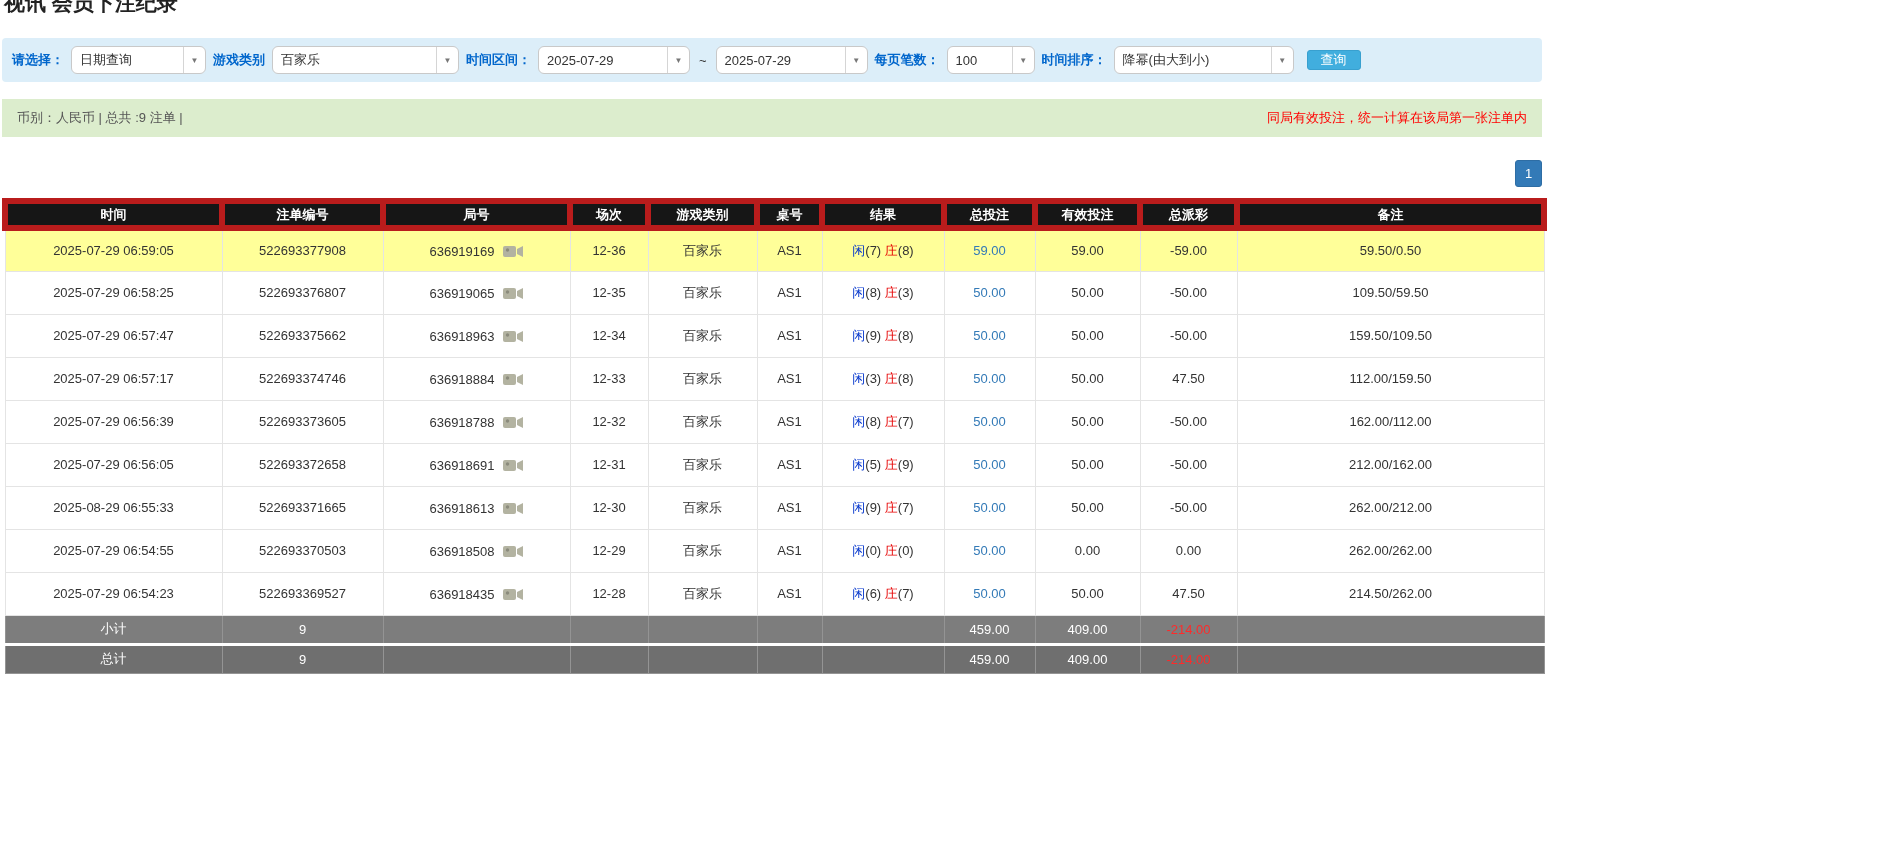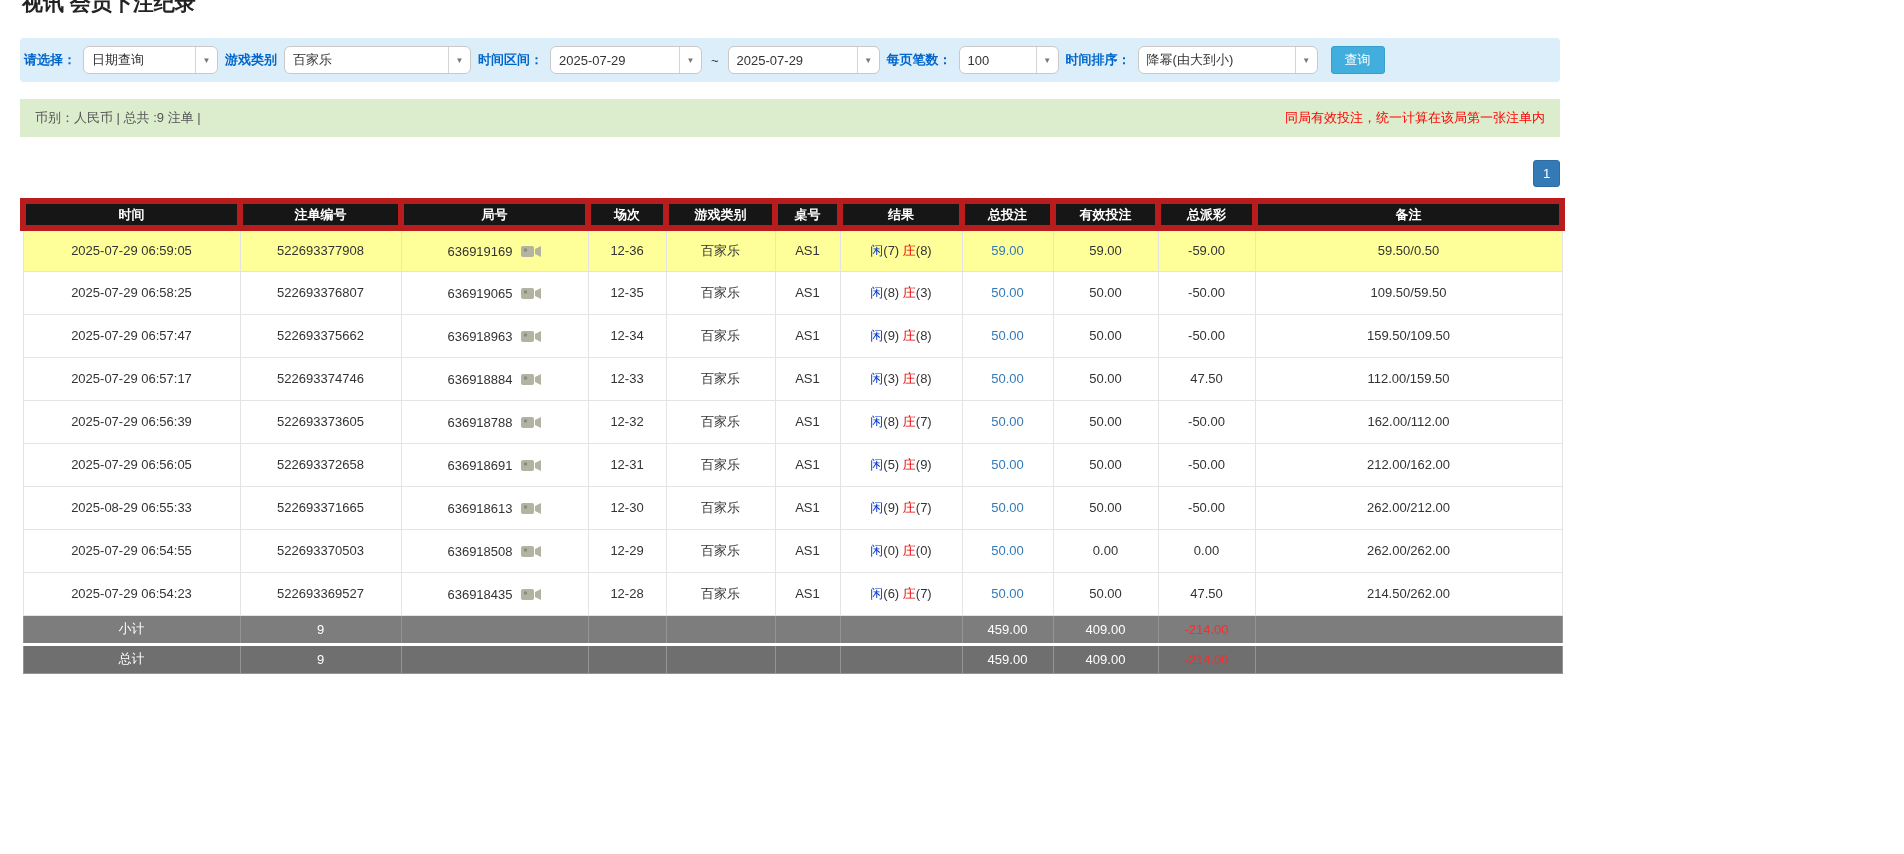"视讯 会员下注纪录" .container { margin-left: 20px -> 2px }
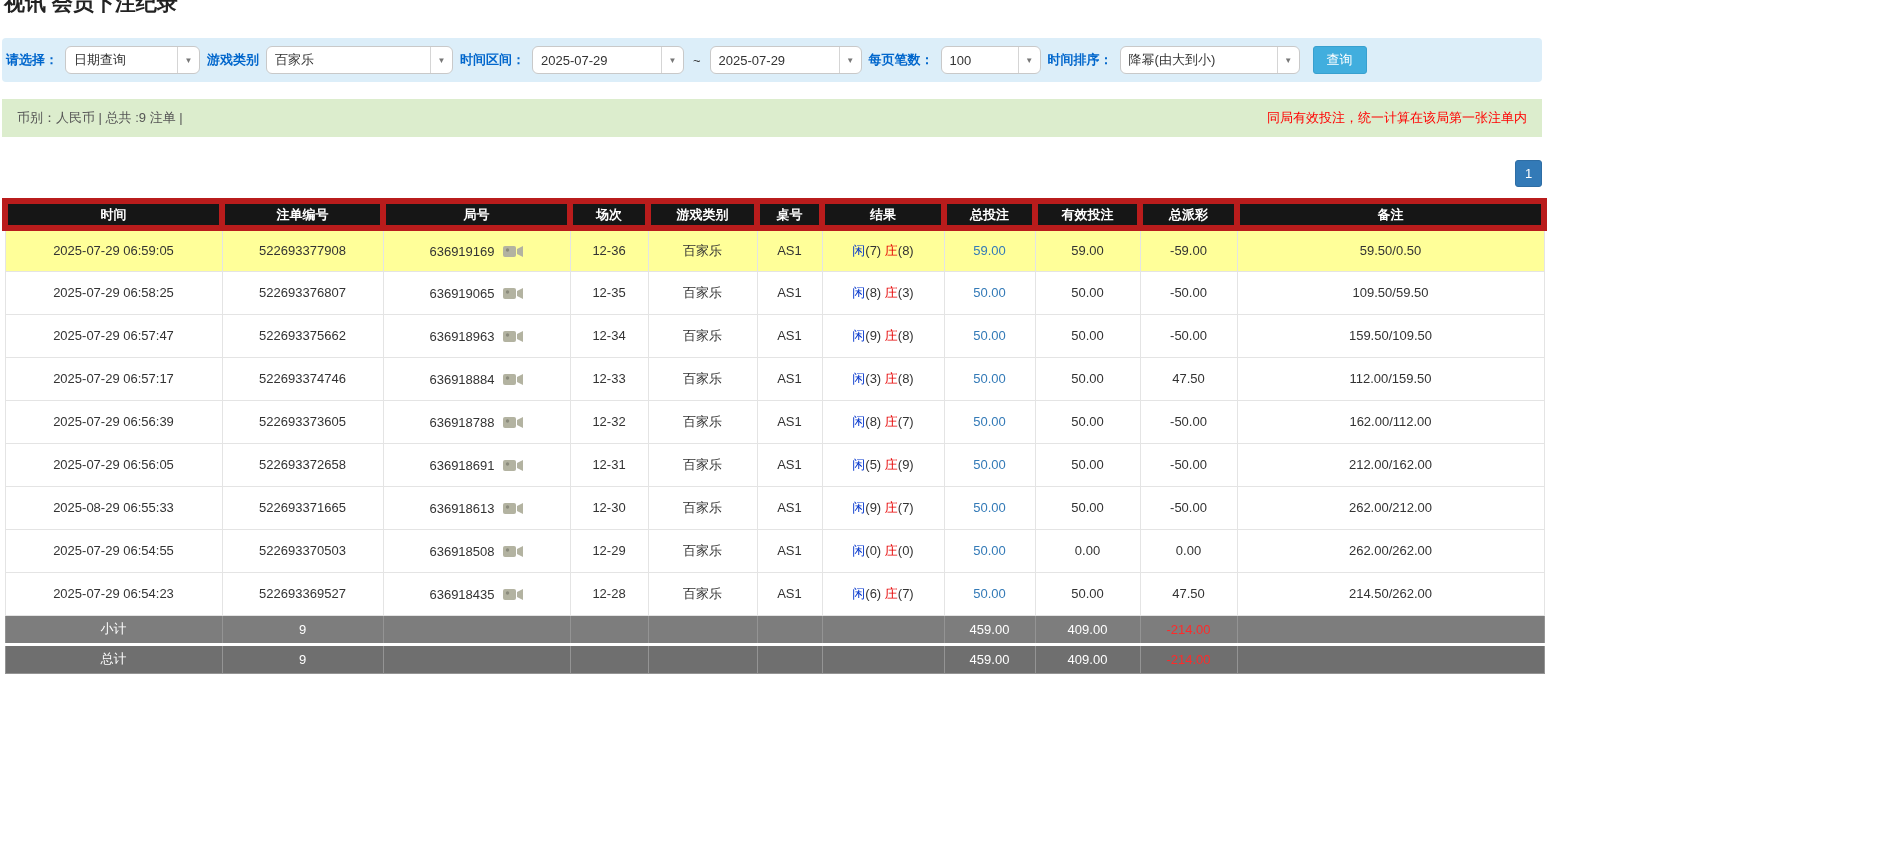"请选择：" .filter-bar { padding: 0 4px -> 0 10px }
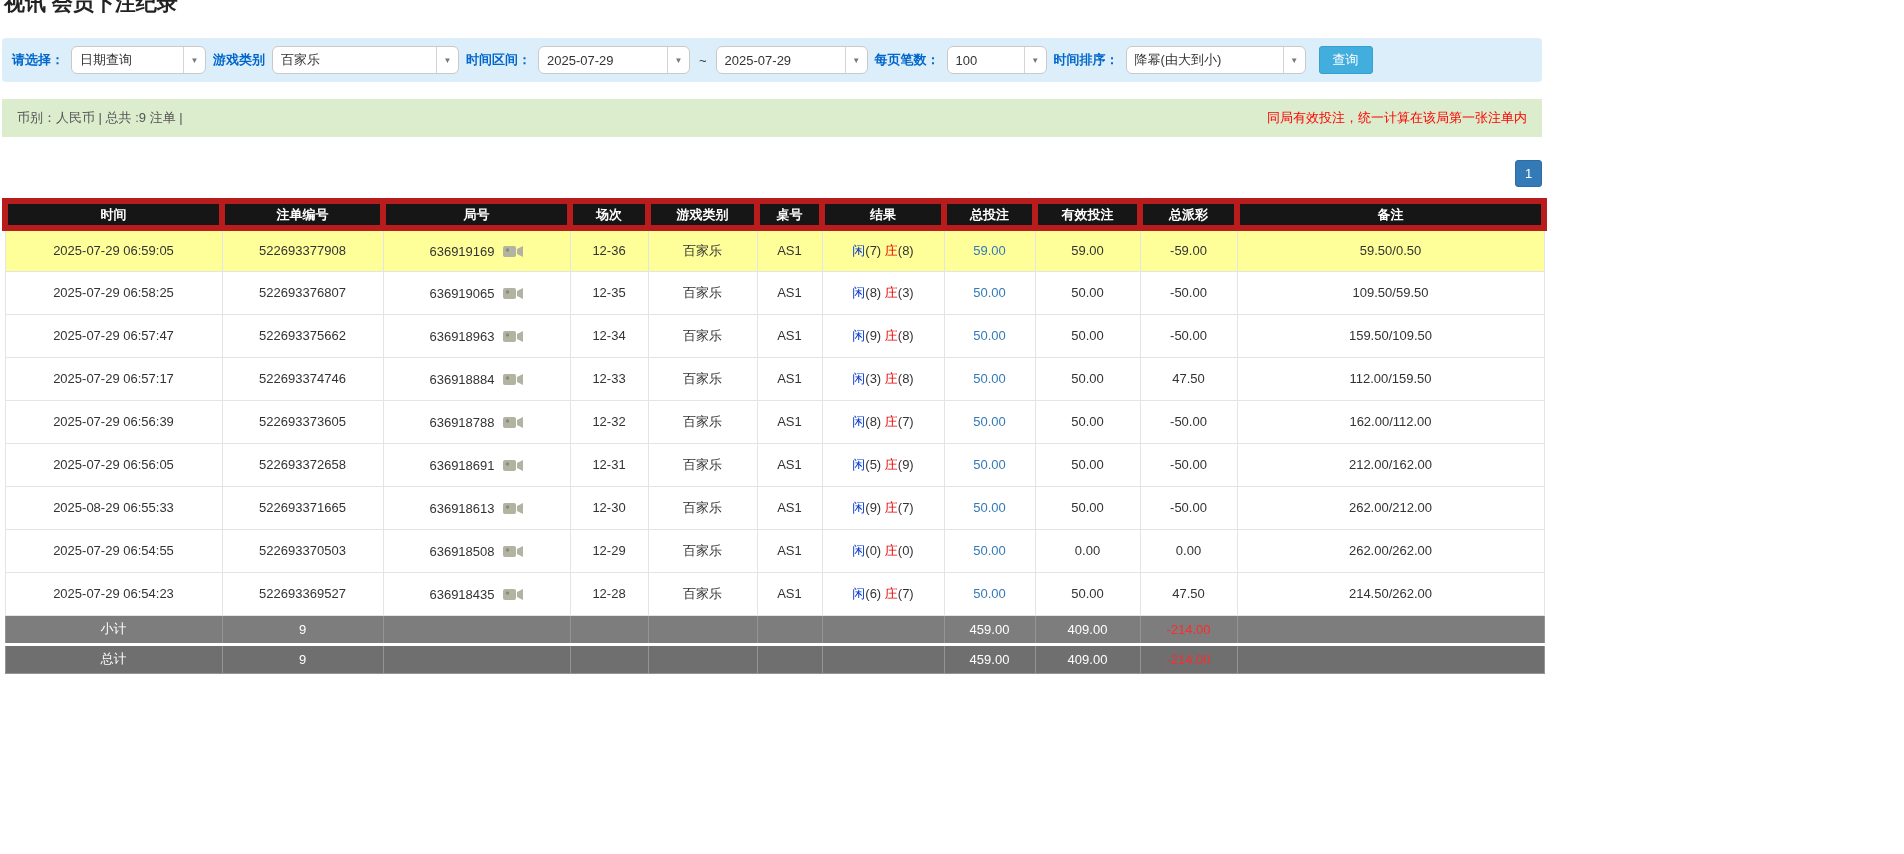"100" .w107 { width: 100px -> 88px }
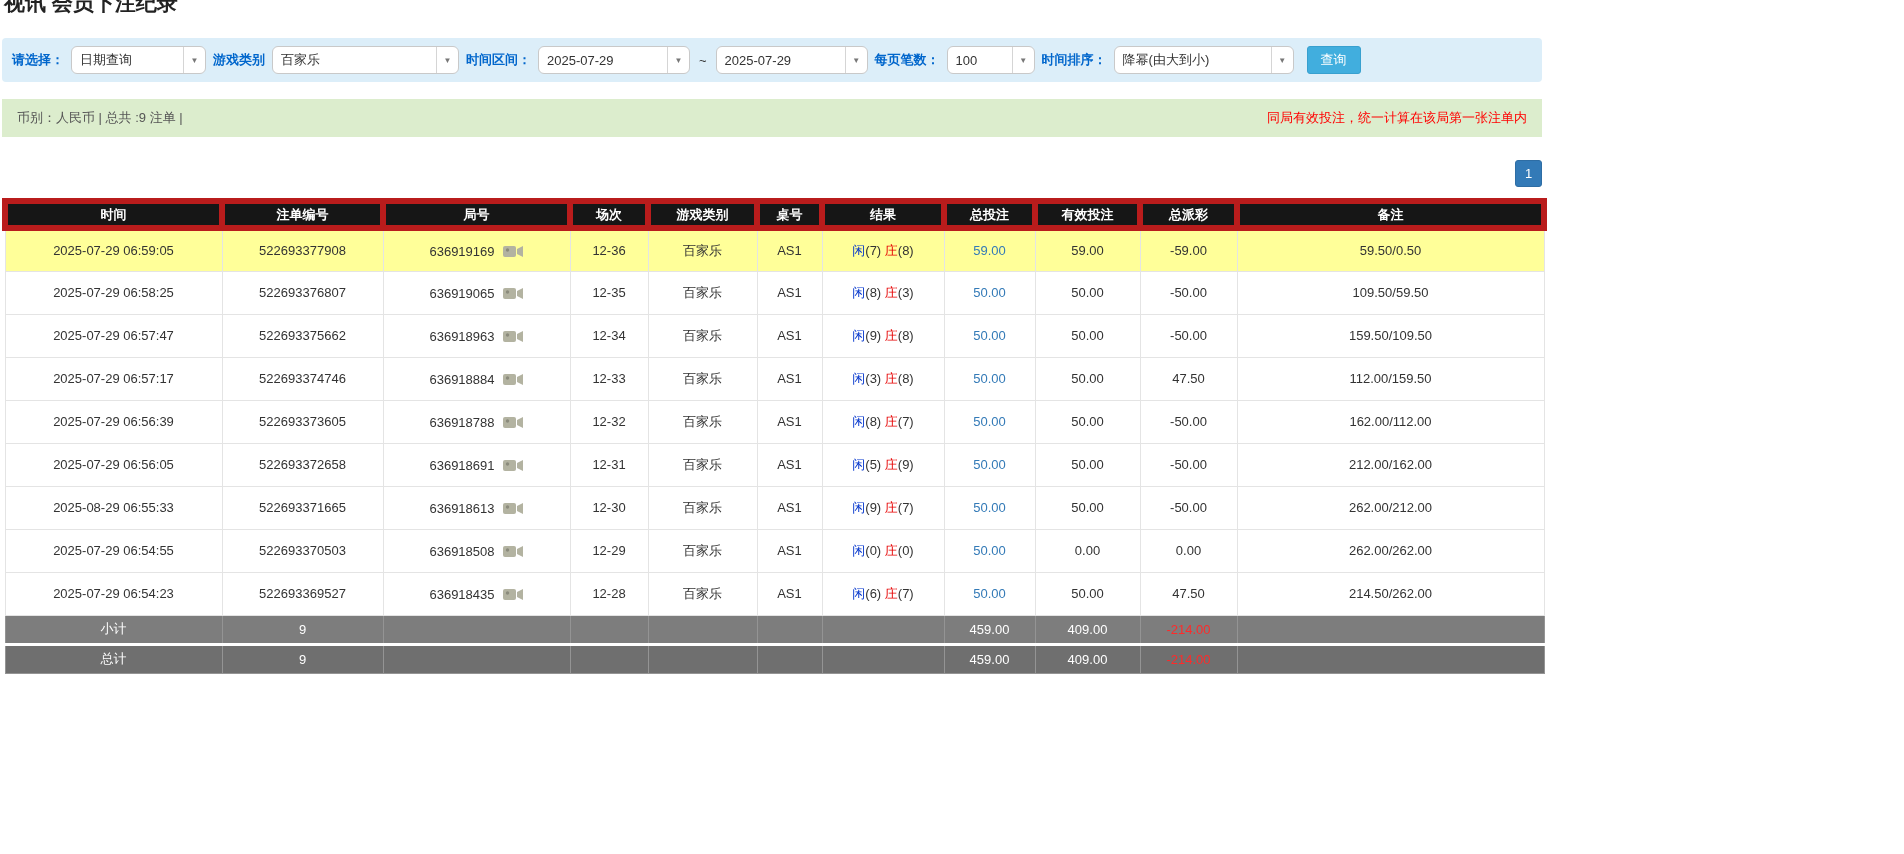"查询" .search-btn { height: 28px -> 20px }
